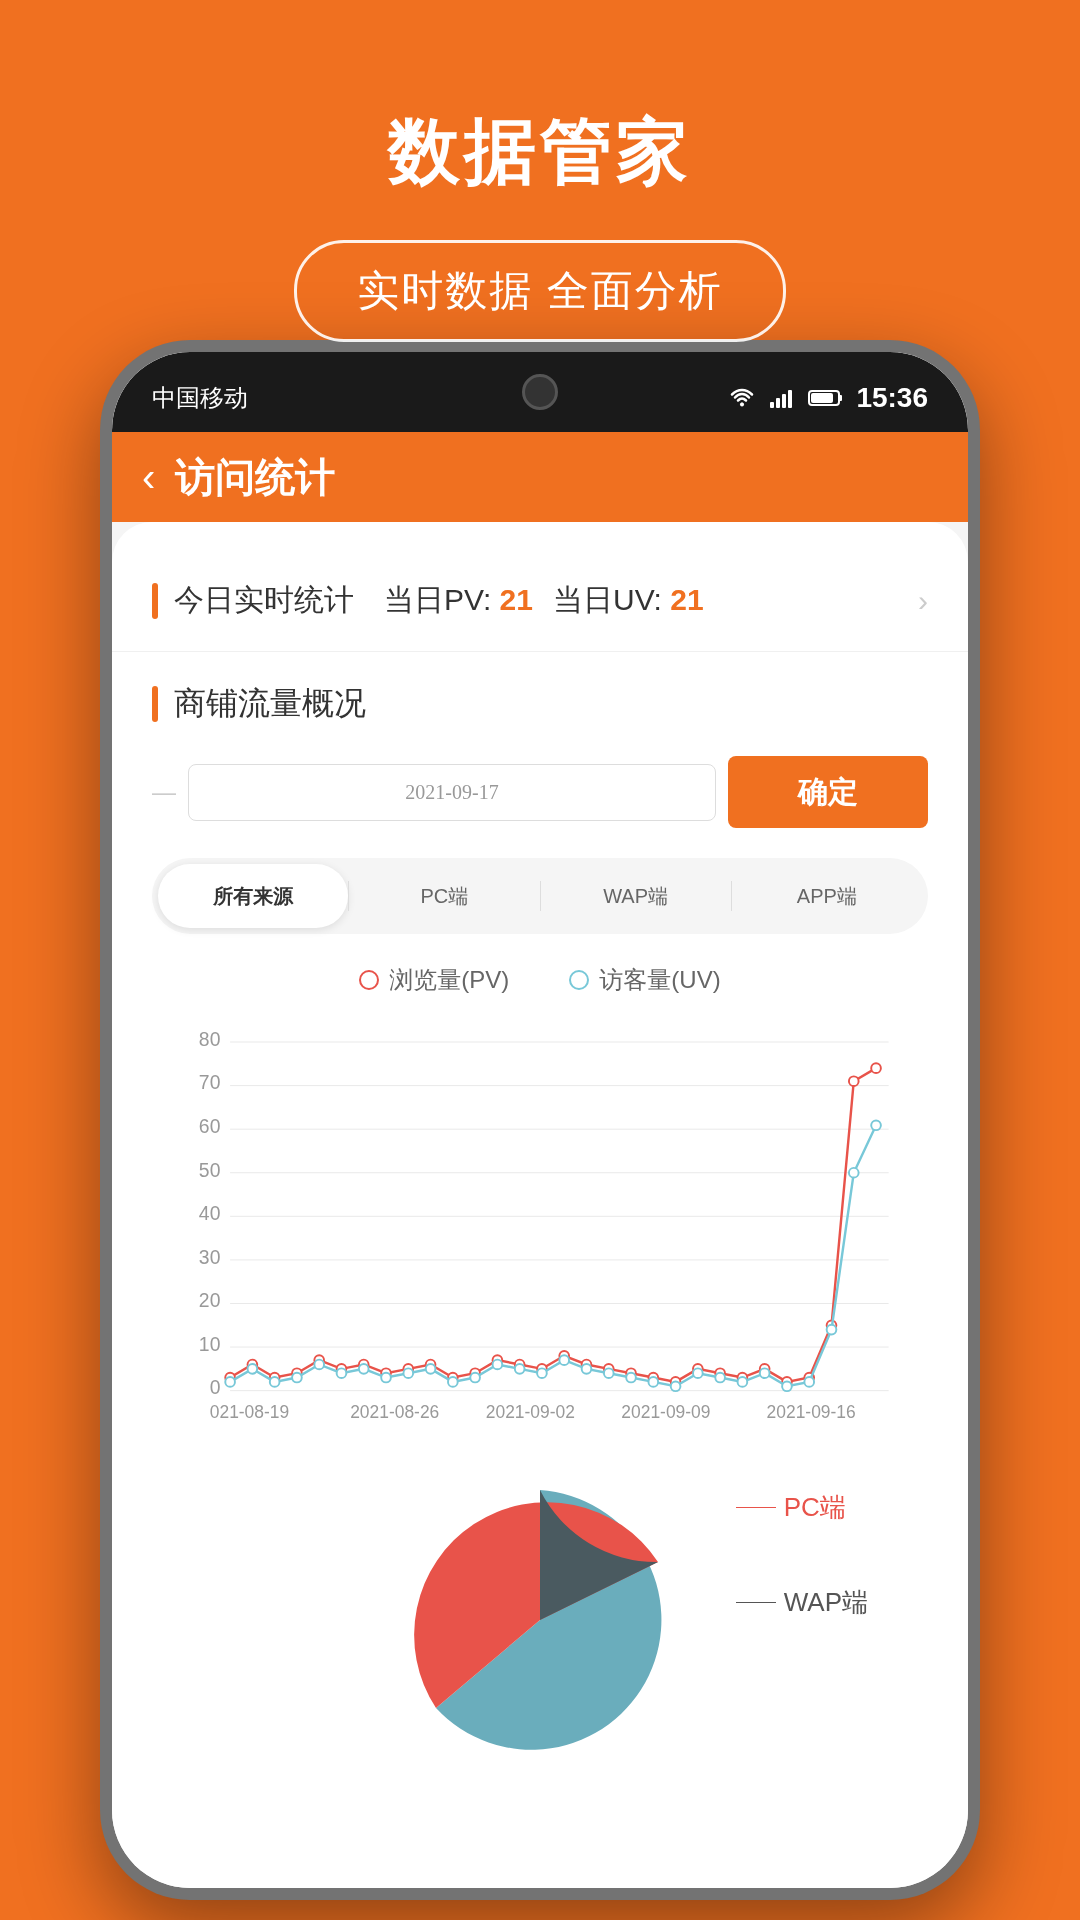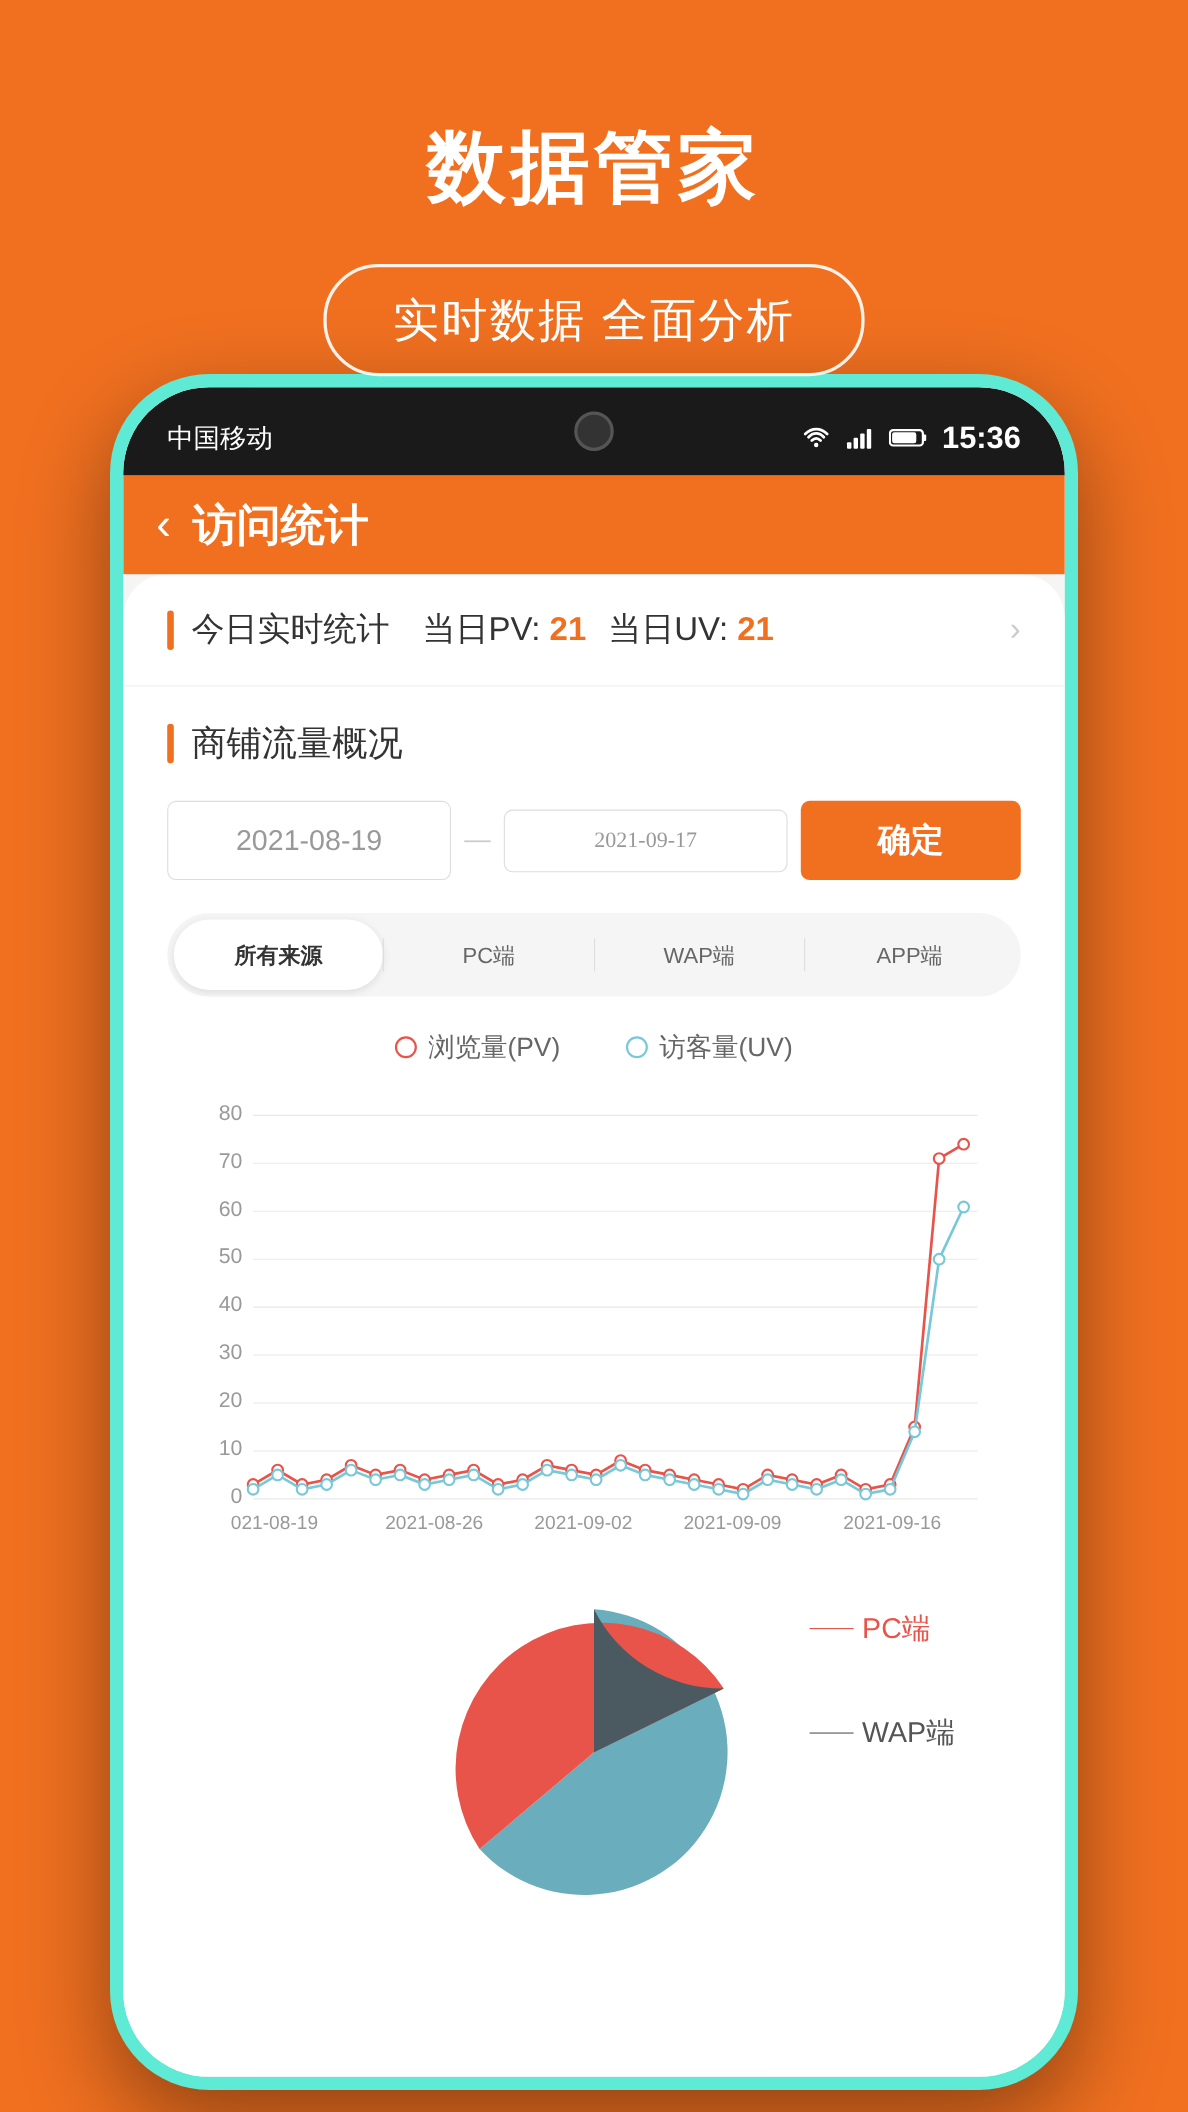"中国移动" .phone-outer { background: #5eead4 -> #737373 }
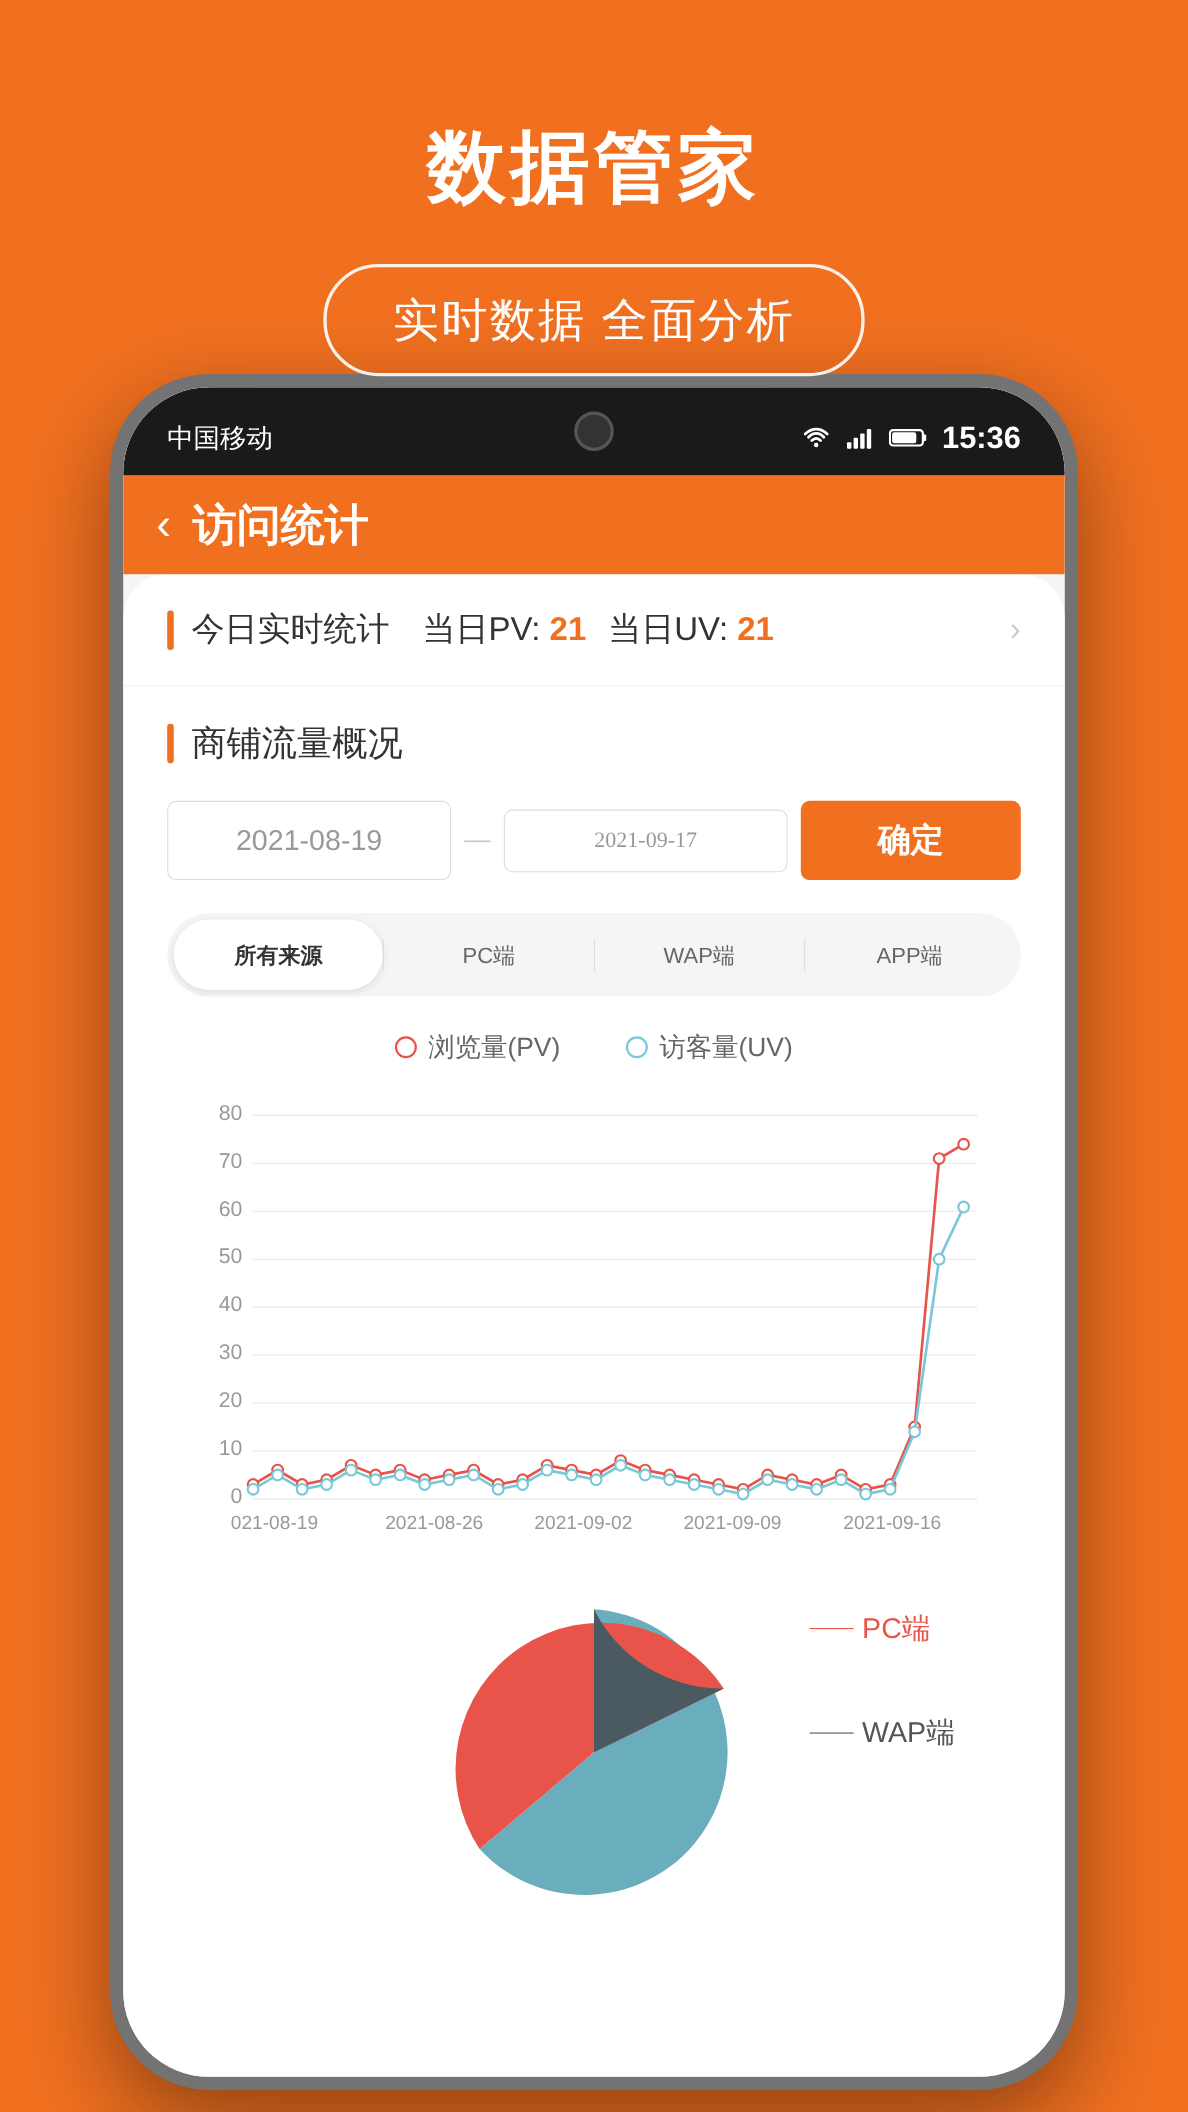"今日实时统计" .today-stats { margin-top: none -> 28px }
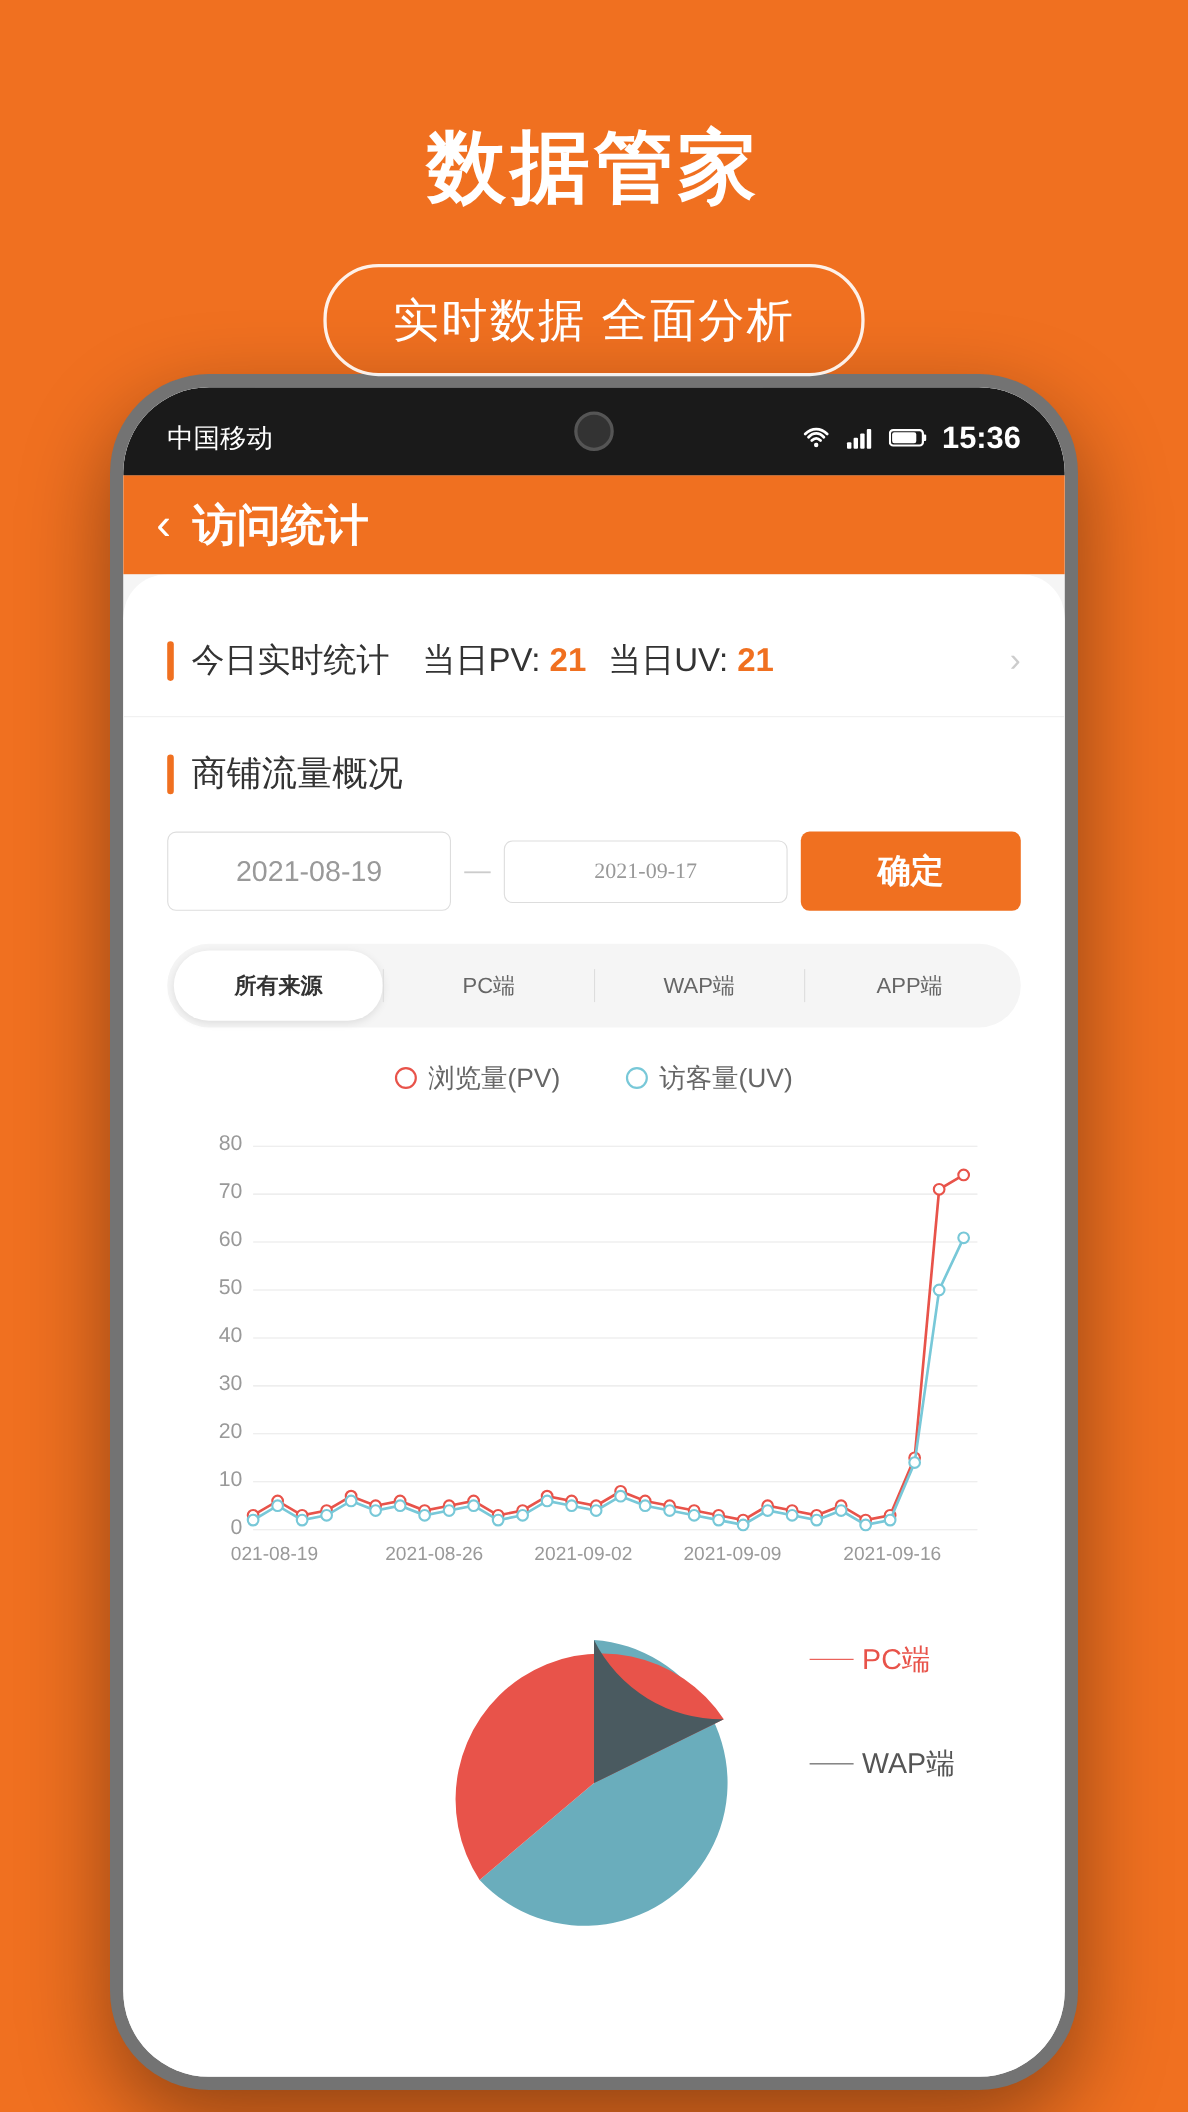"2021-08-19" div.date-input { html: <div>2021-08-19</div> -> none }
